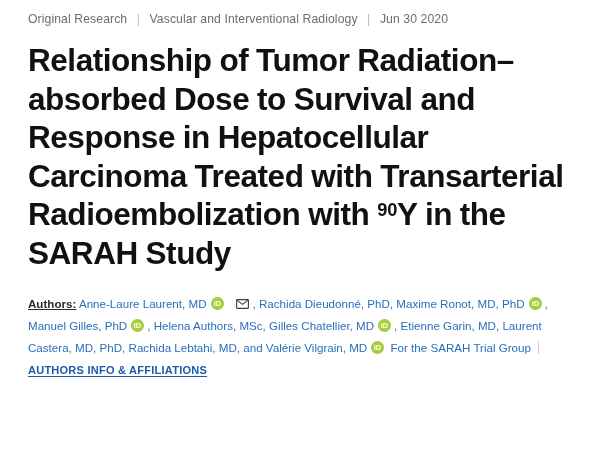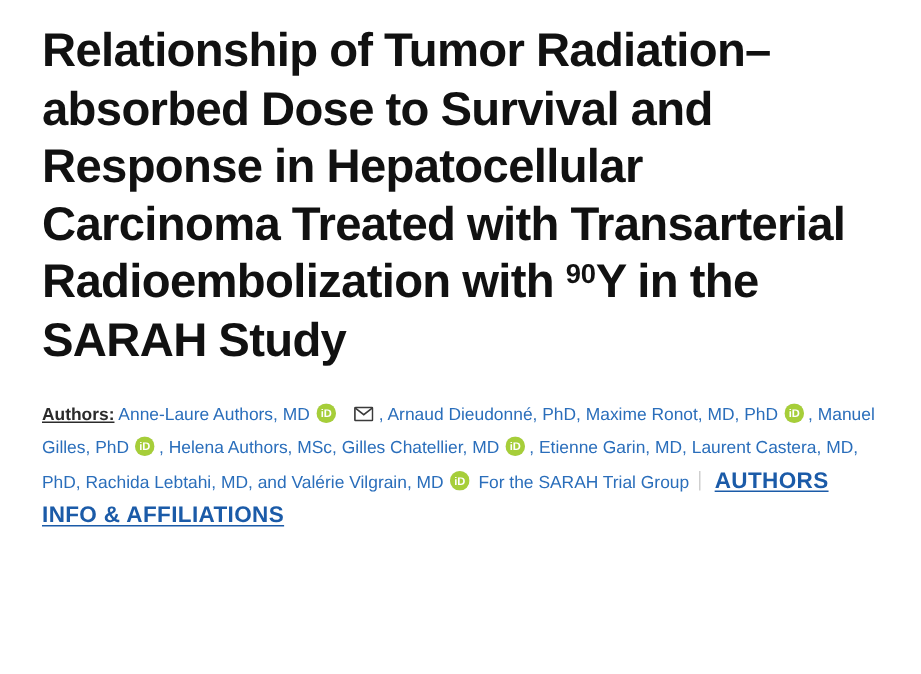"Original Research | Vascular and" div.breadcrumb { html: none -> <div> <span>Original Research</span> <span>|</span> <span>Vascular and Interventional Radiology</span> <span>|</span> <span>Jun 30 2020</span> </div> }
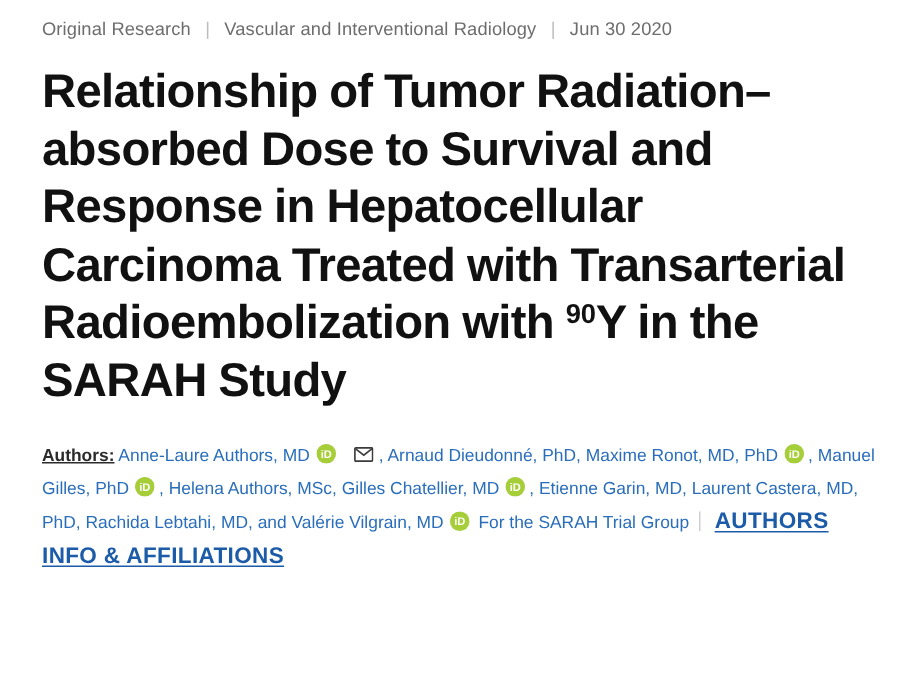"Anne-Laure Authors, MD" span.author-name { text: Authors -> Laurent }
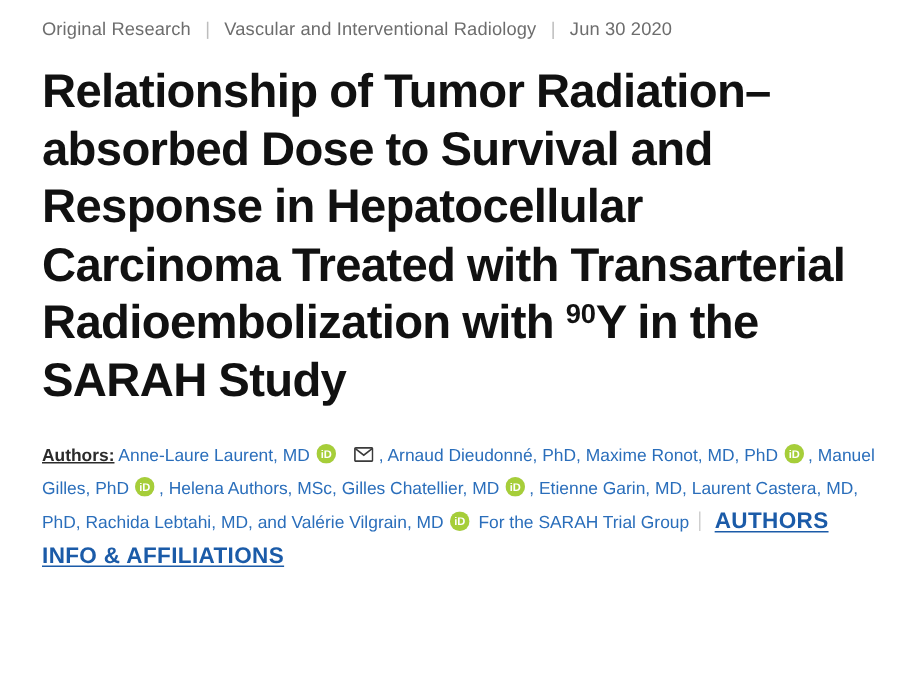"Arnaud Dieudonné, PhD" span.author-name { text: Arnaud -> Rachida }
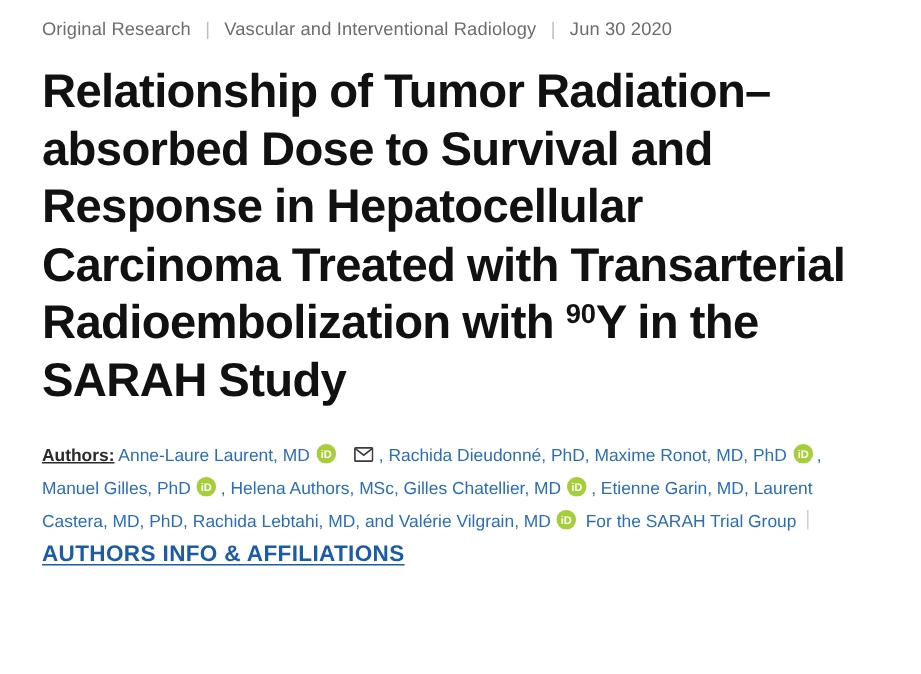"AUTHORS INFO & AFFILIATIONS" .affil-link { font-size: 15px -> 11px }
